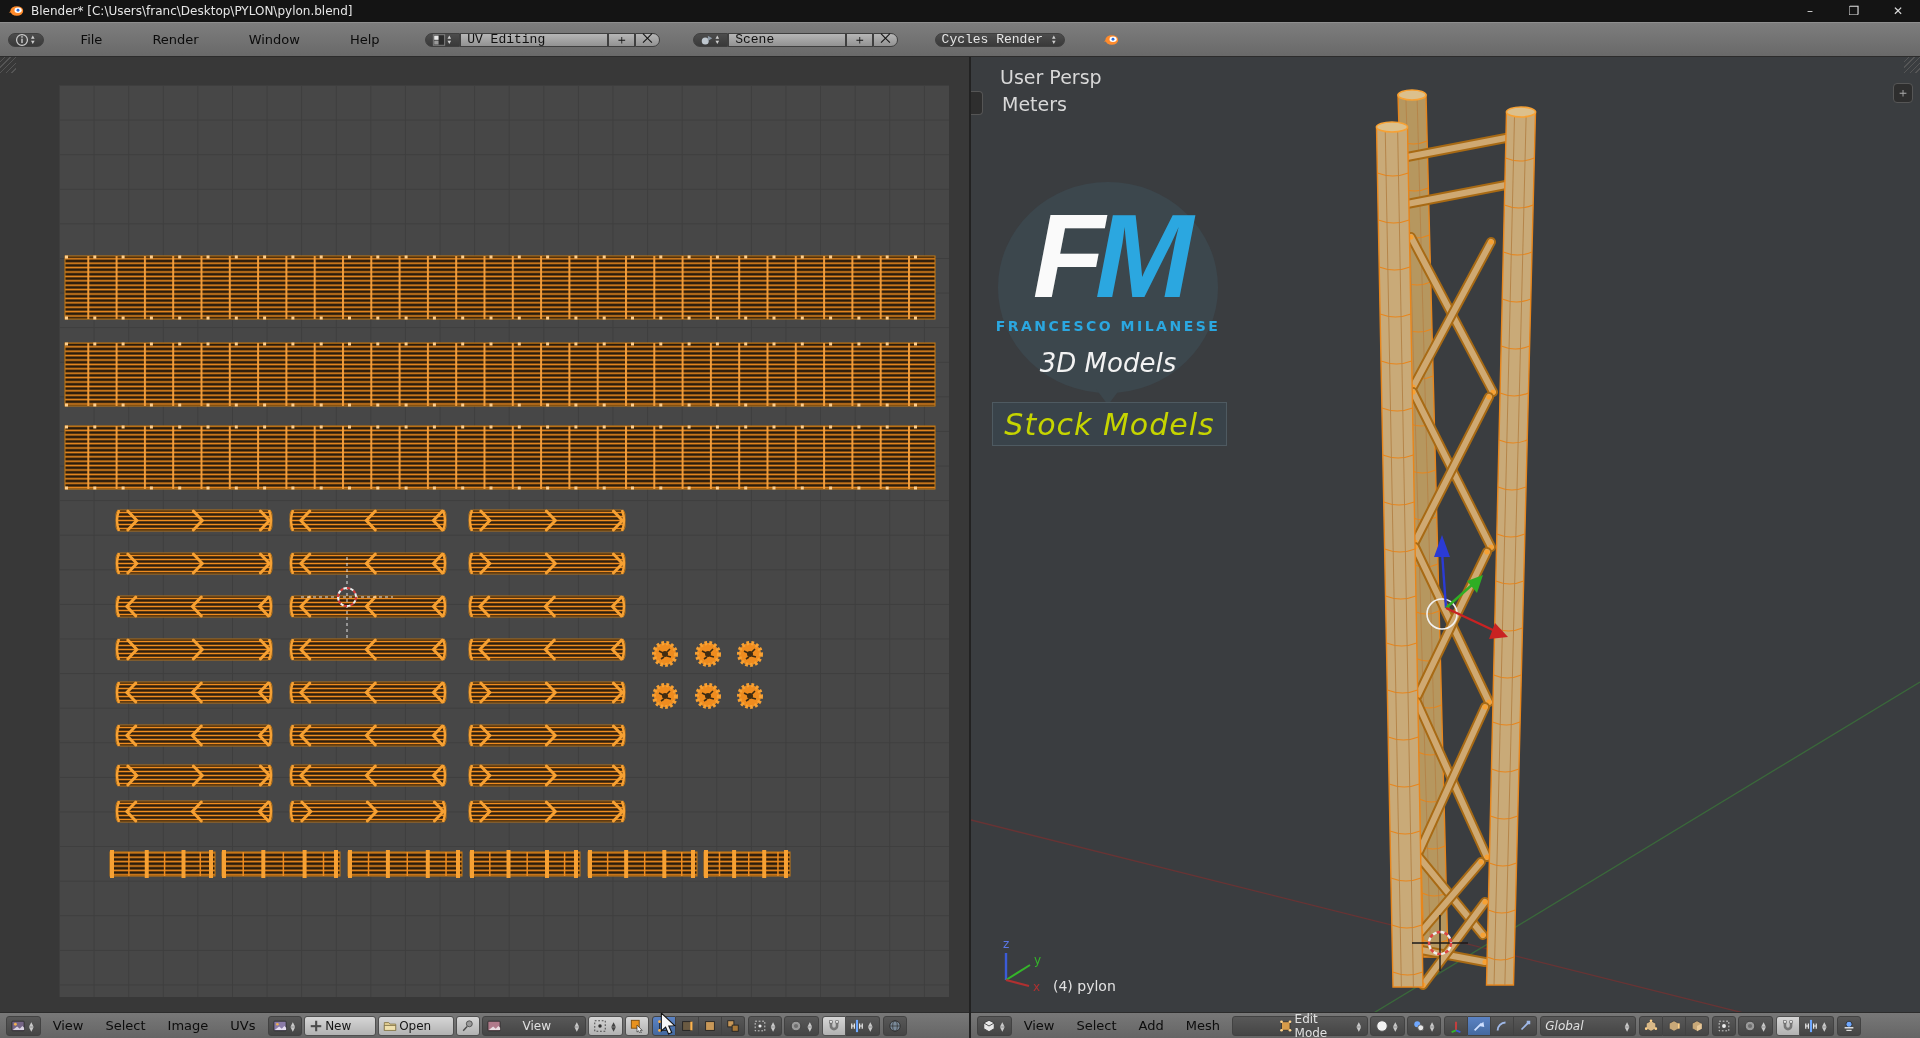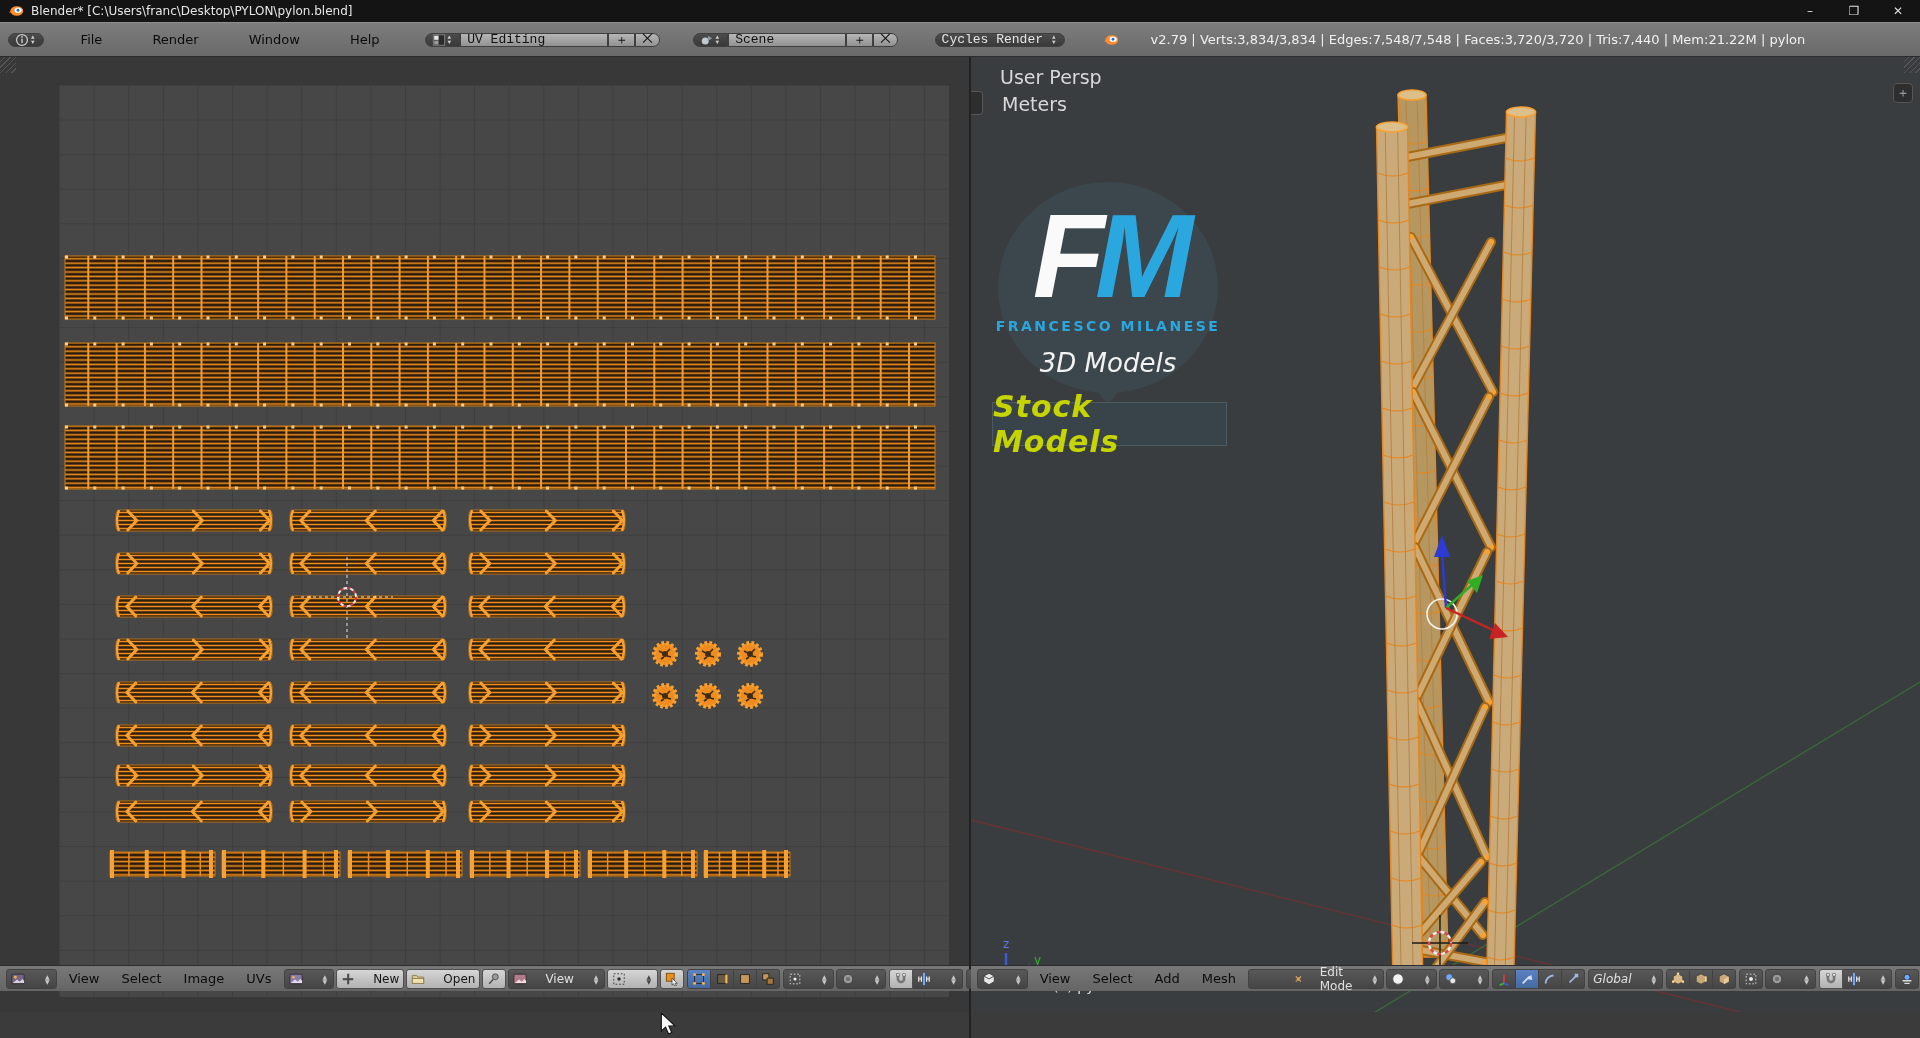"v2.79 | Verts:3,834/3,834 |" span.stats { html: <span>v2.79 | Verts:3,834/3,834 | Edges:7,548/7,548 | Faces:3,720/3,720 | Tris:7,440 | Mem:21.22M | pylon</span> -> none }
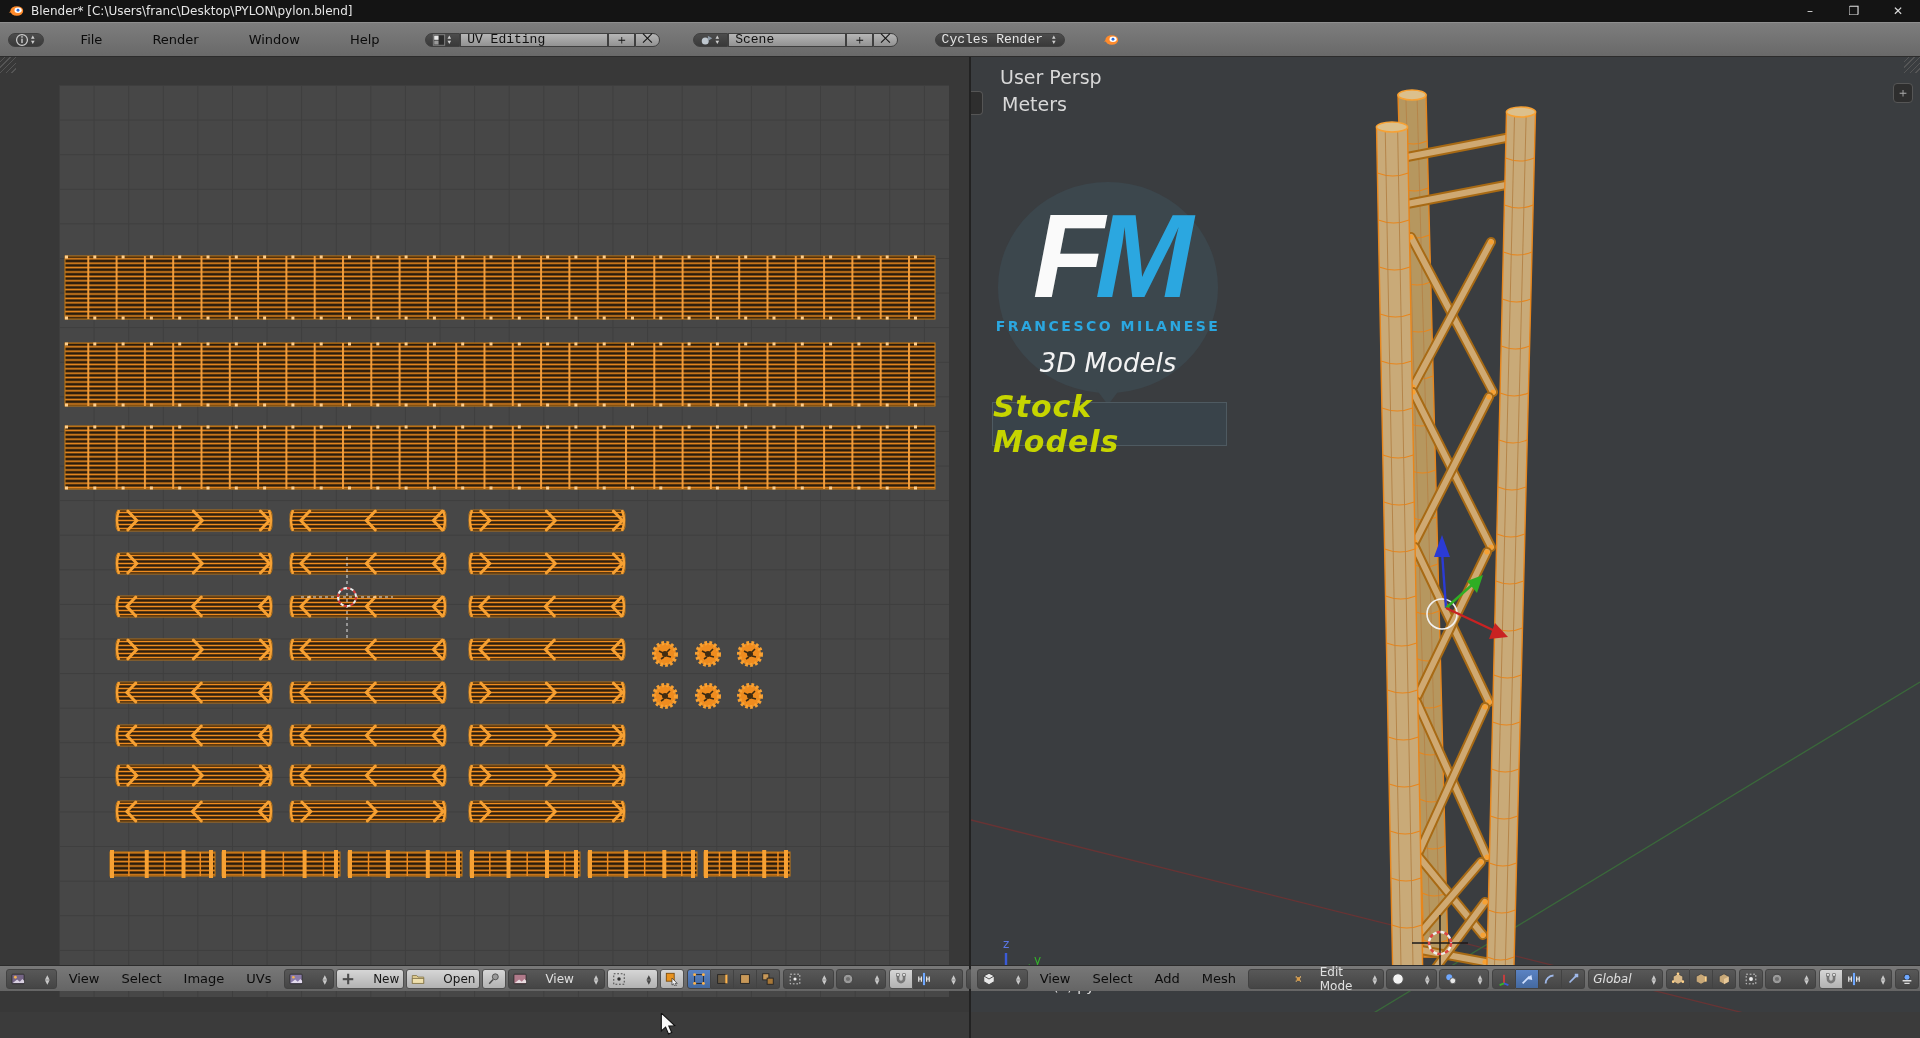"Stock Models" .logo-banner { font-weight: bold -> normal }
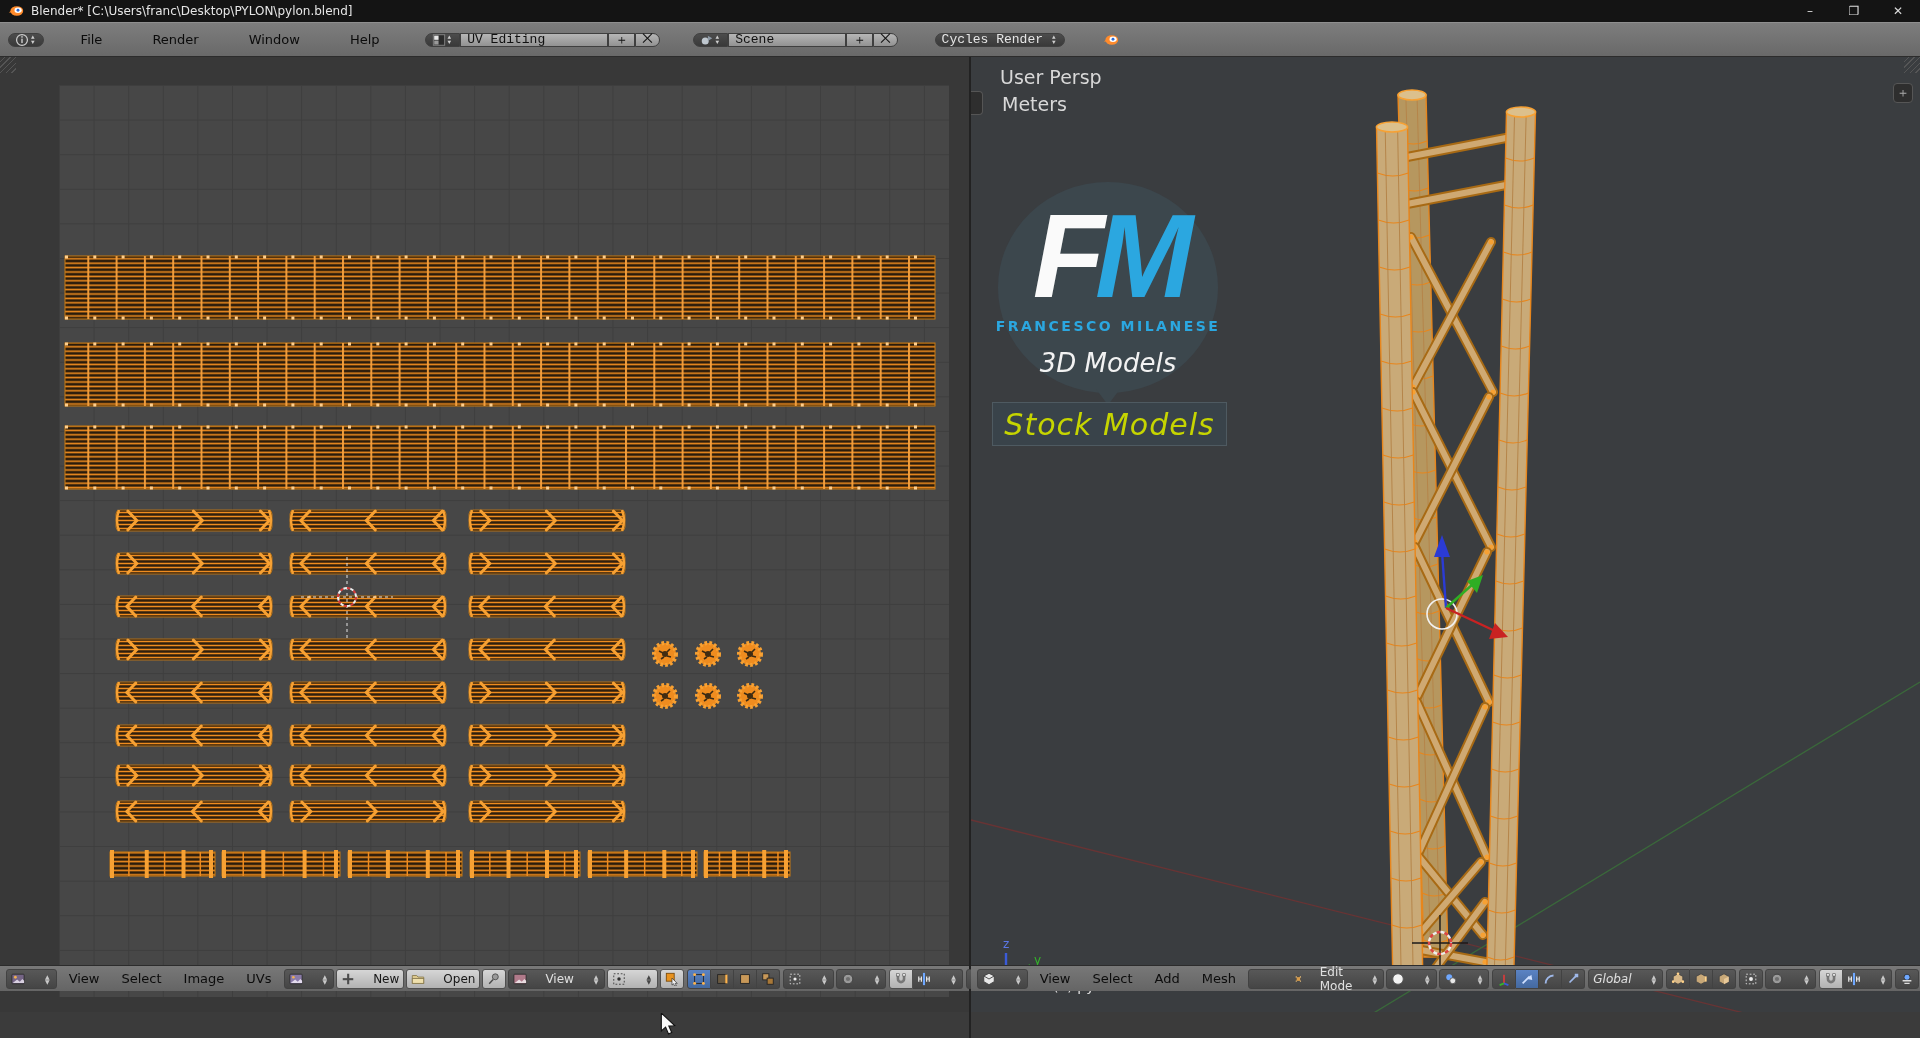"View" .footer { top: 965px -> 1012px }
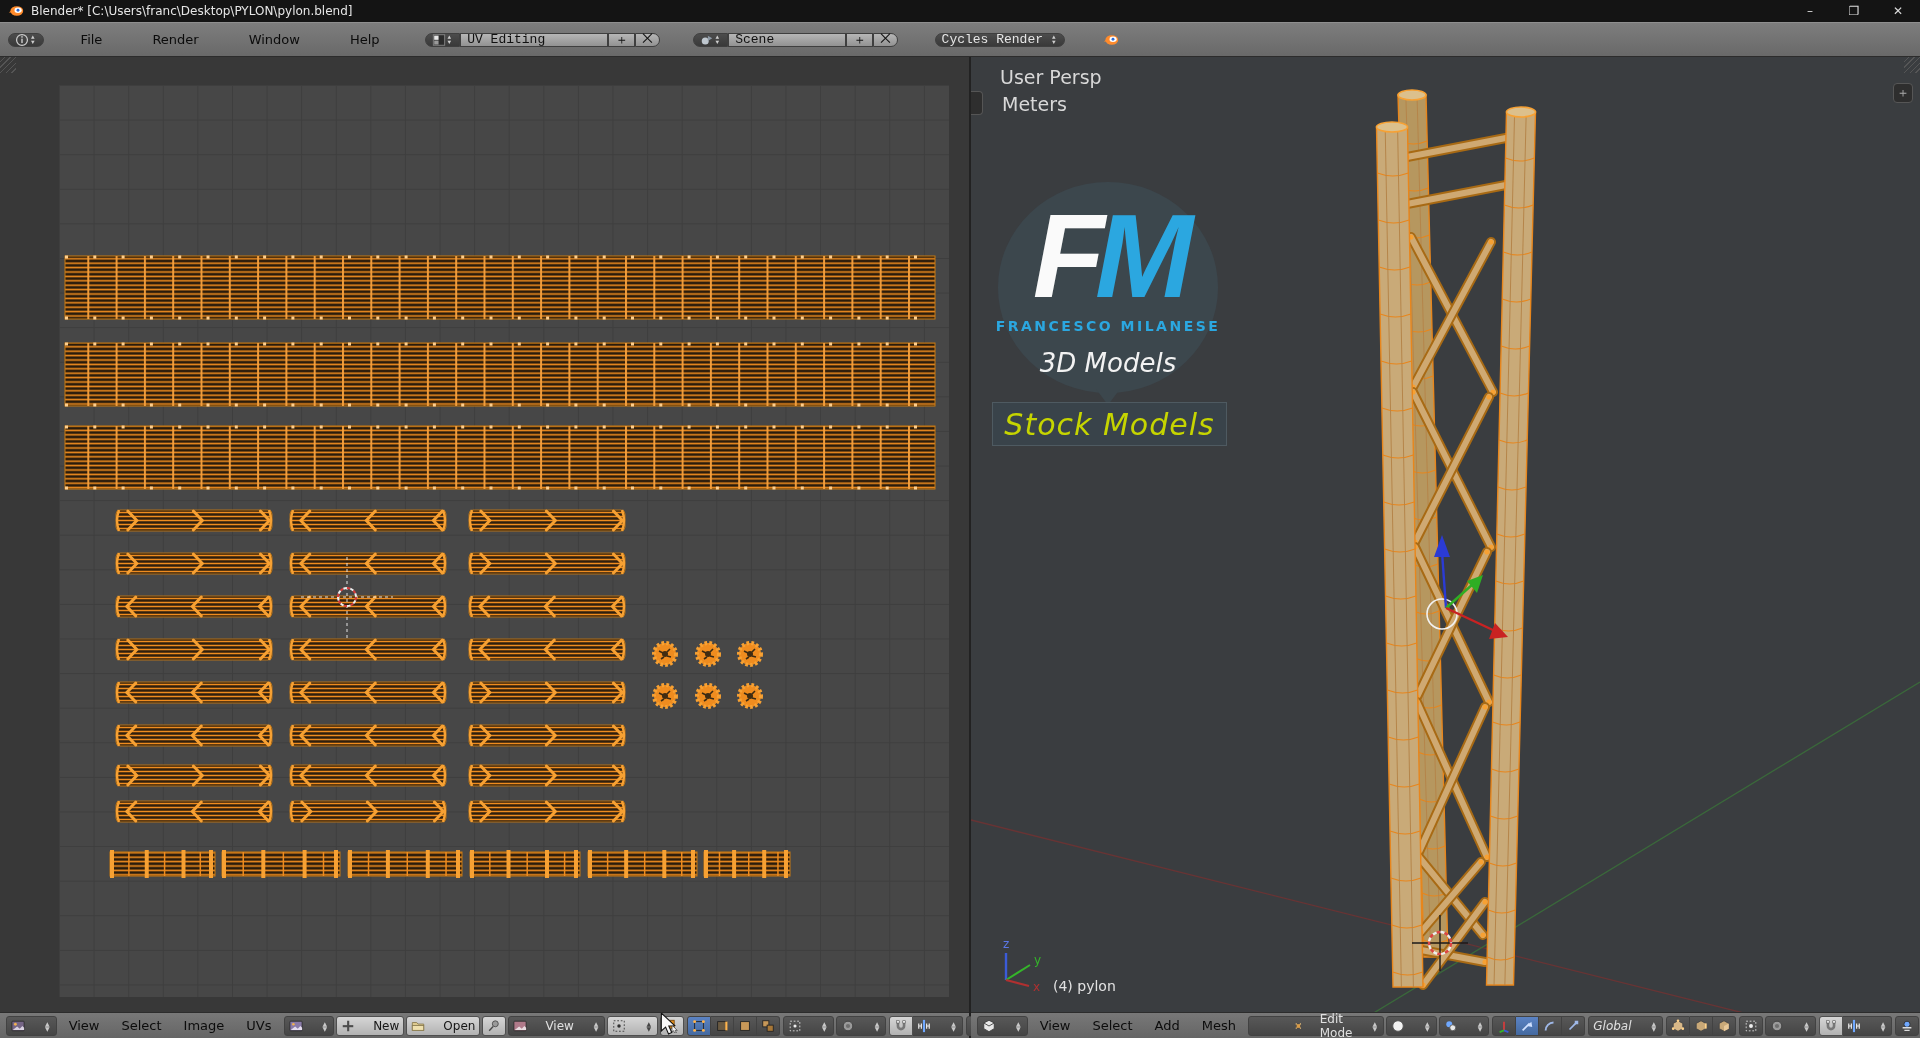"New" .fbtn { gap: 18px -> 2px }
